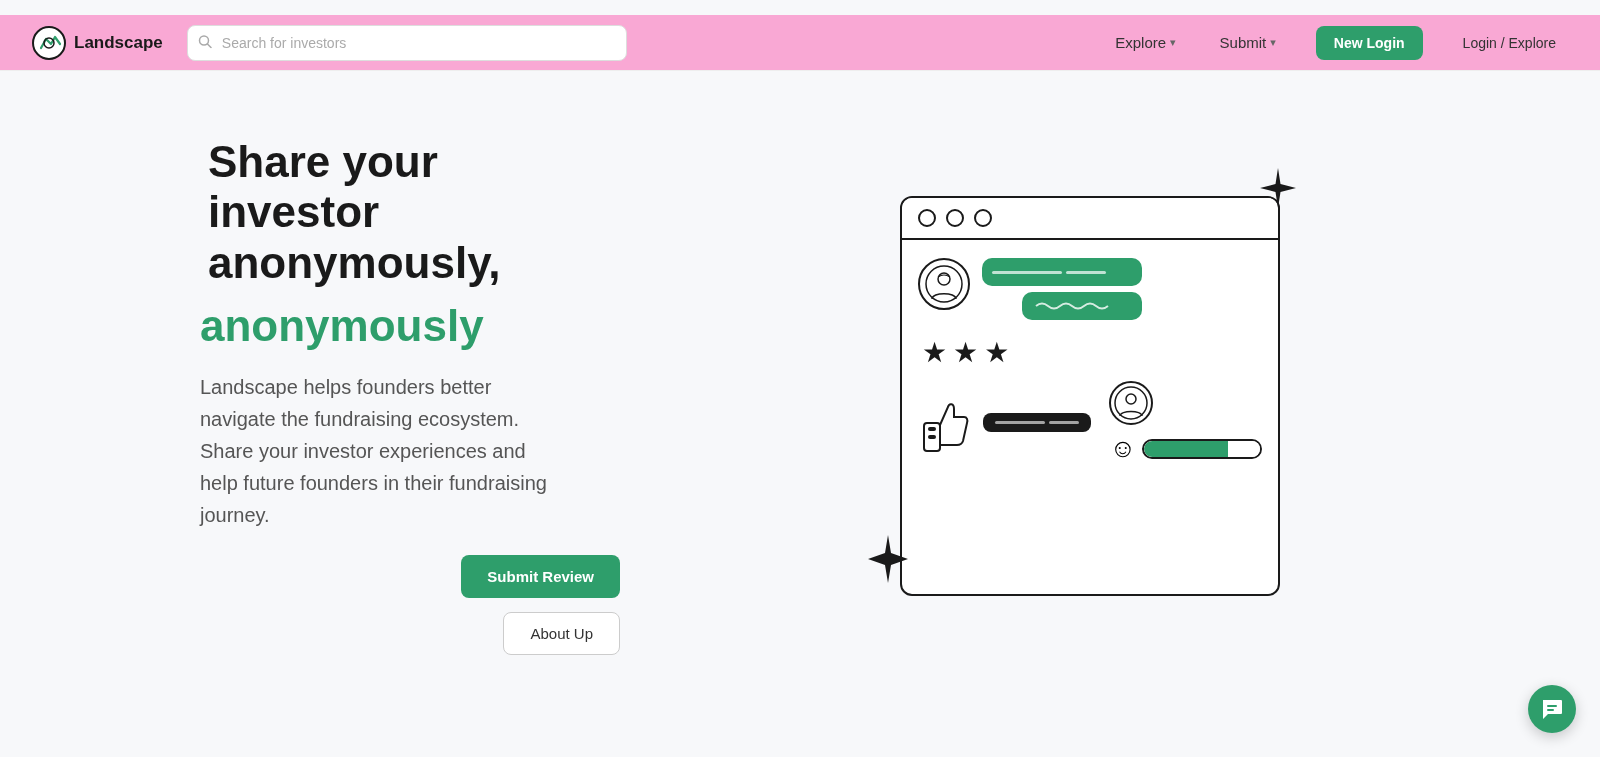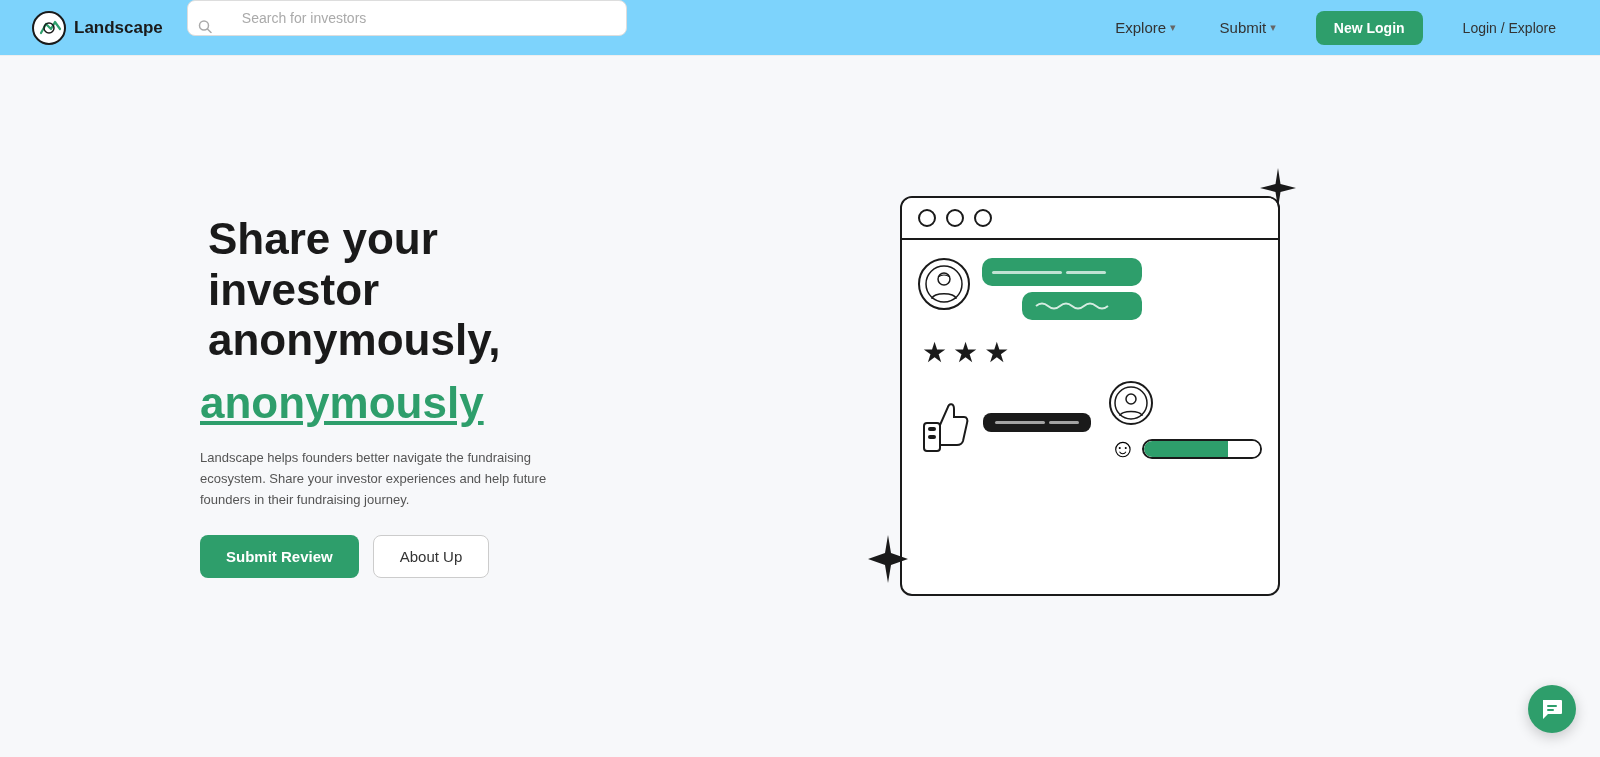"Landscape" nav { align-items: none -> center; background: #7dd3fc -> #f9a8d4; top: 0 -> 15px }
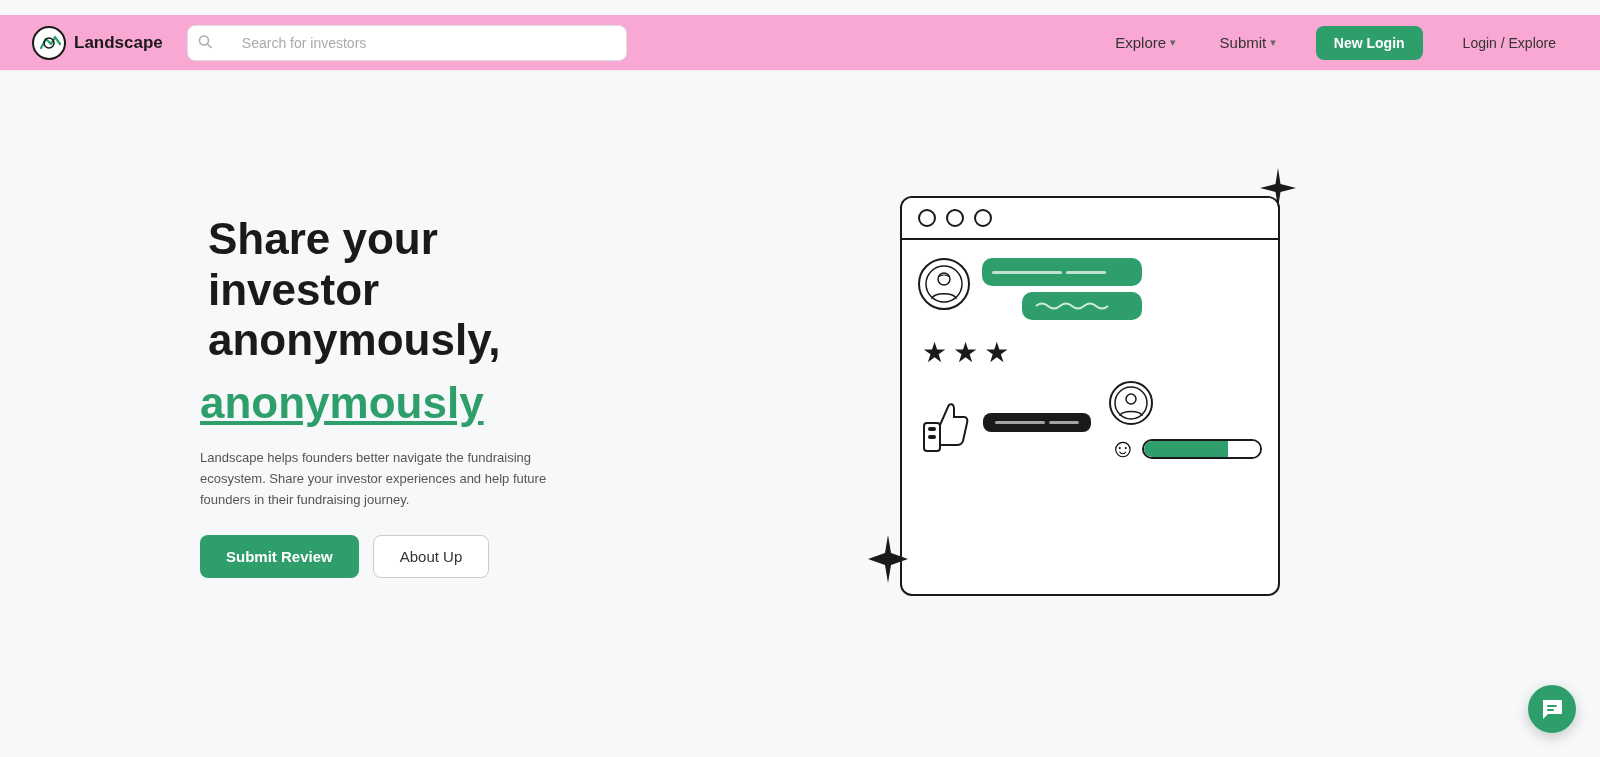"Search for investors" .nav-search input { padding: 9px 14px 9px 54px -> 9px 14px 9px 34px }
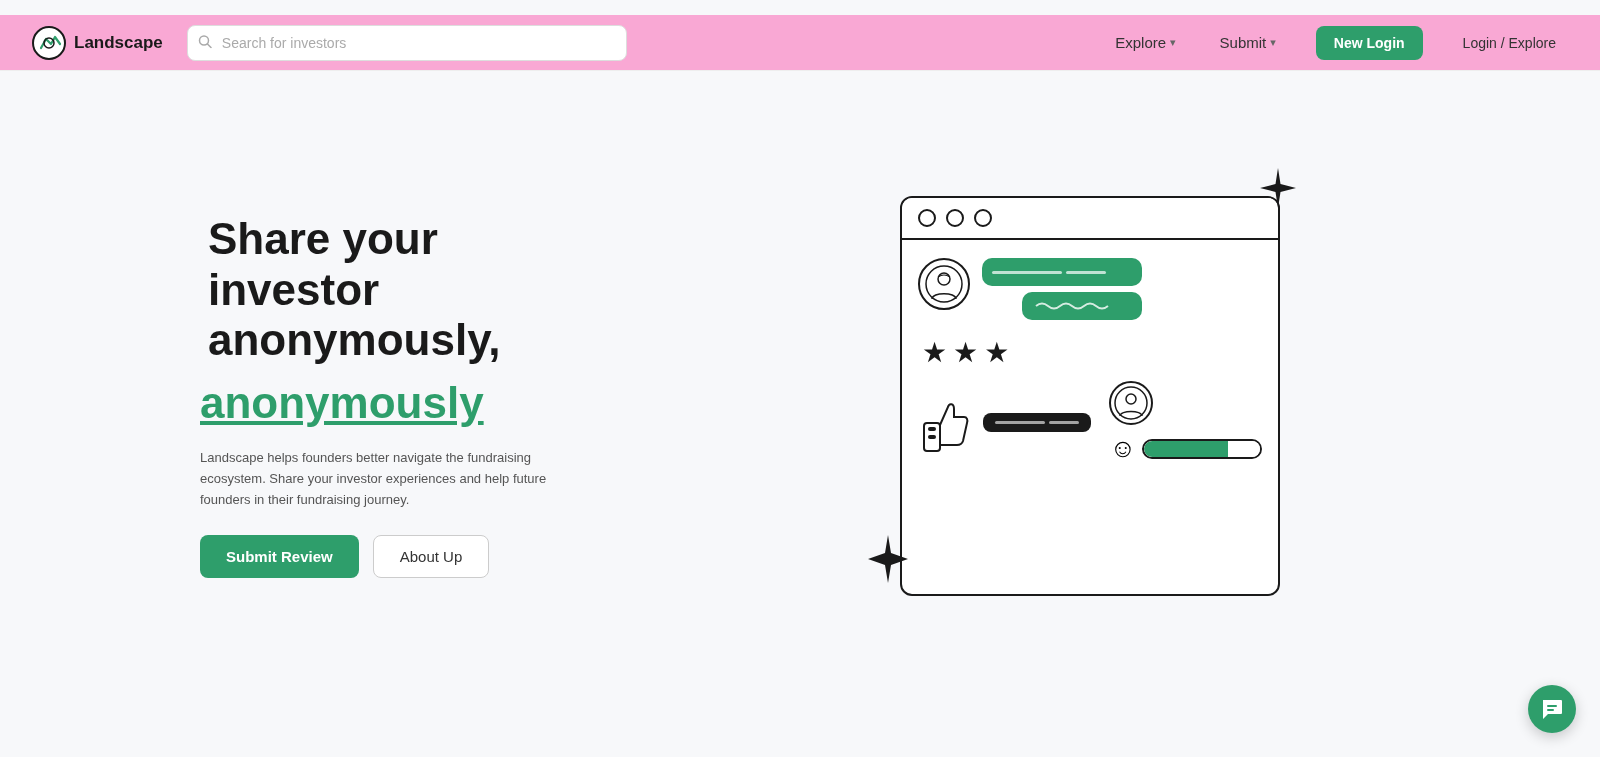"anonymously" .hero-title-accent { text-decoration: underline -> none }
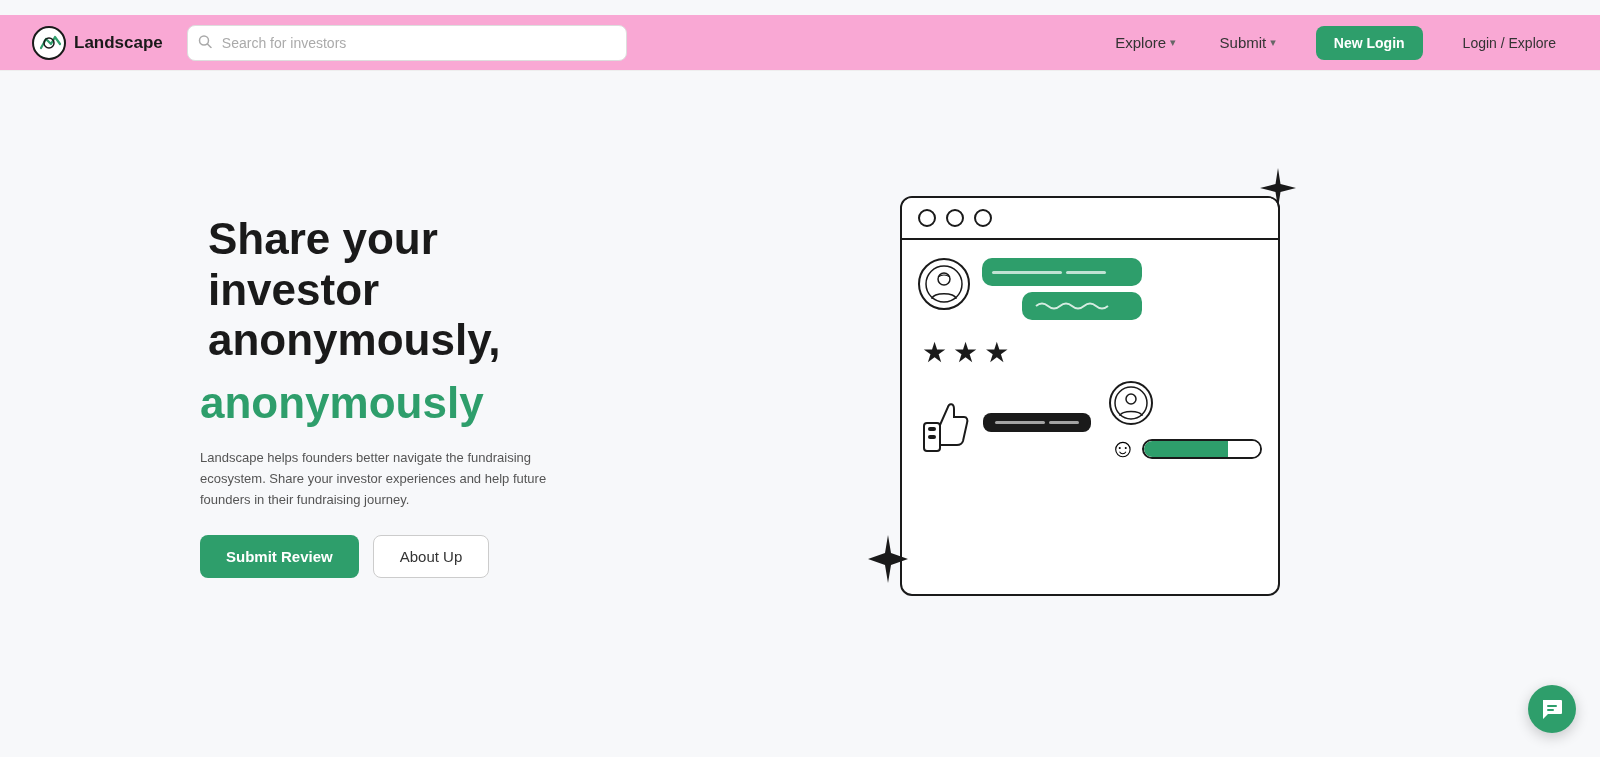"Landscape helps founders better navigate" .hero-desc { font-size: 13px -> 20px }
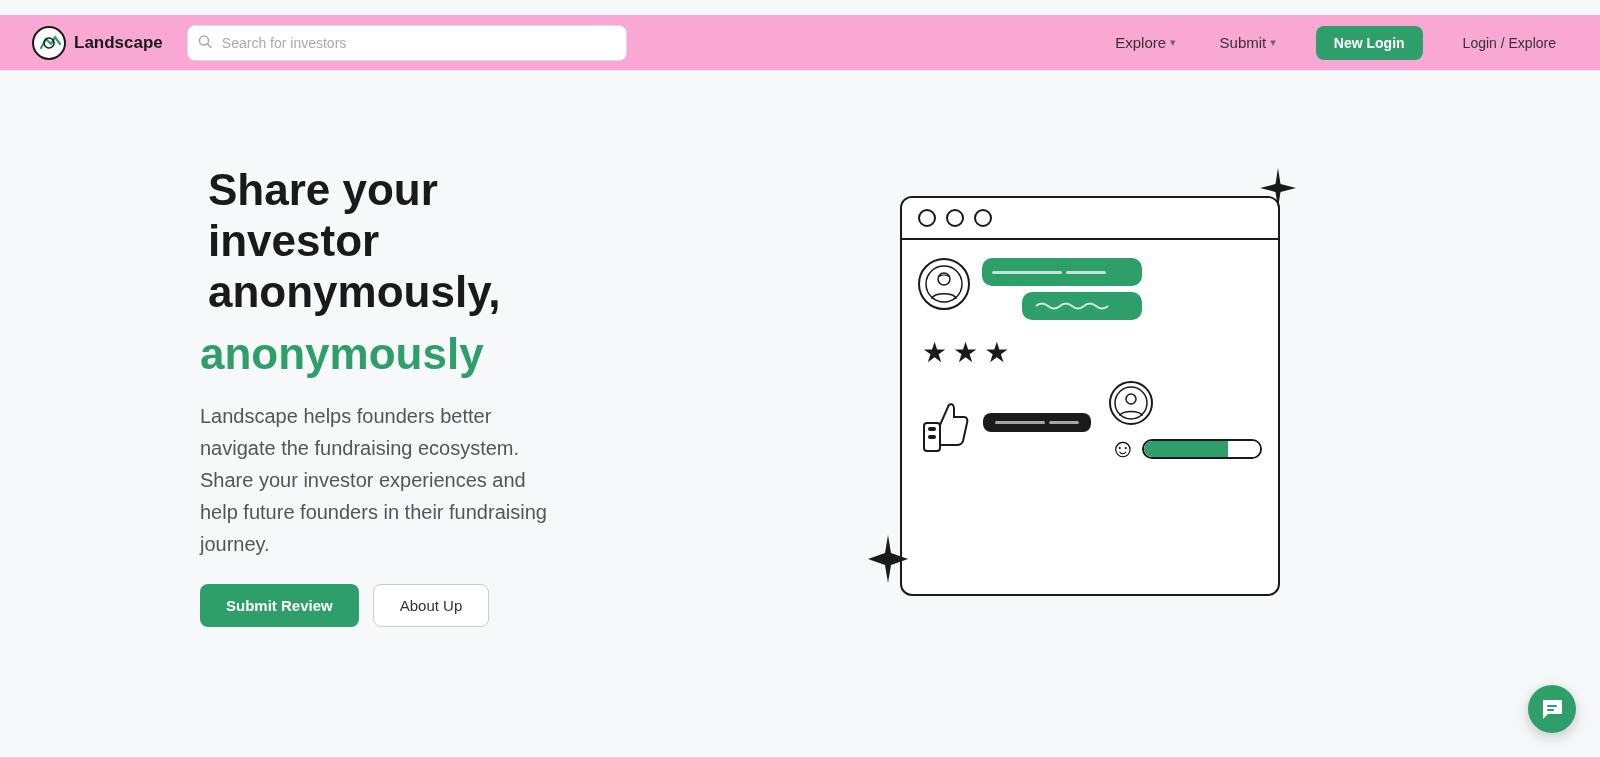"Submit Review" .hero-actions { flex-direction: none -> column }
